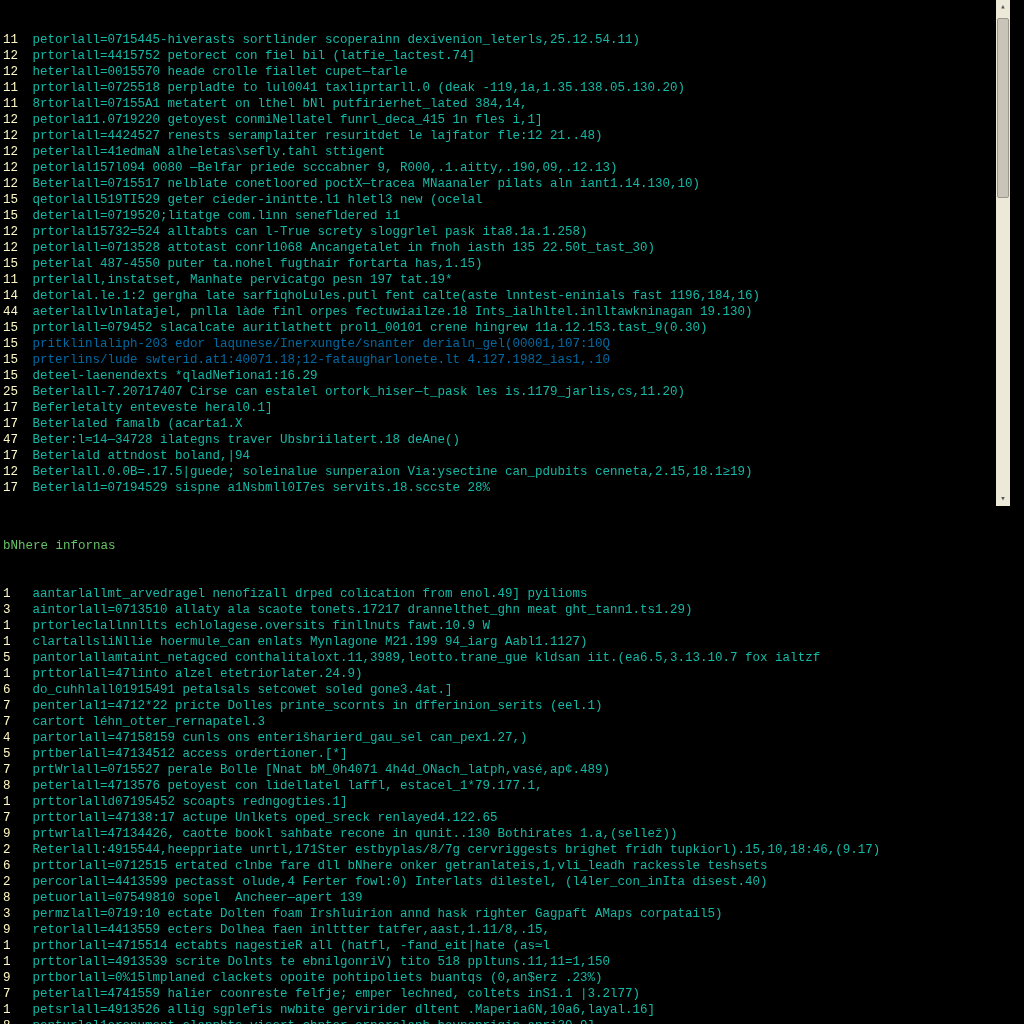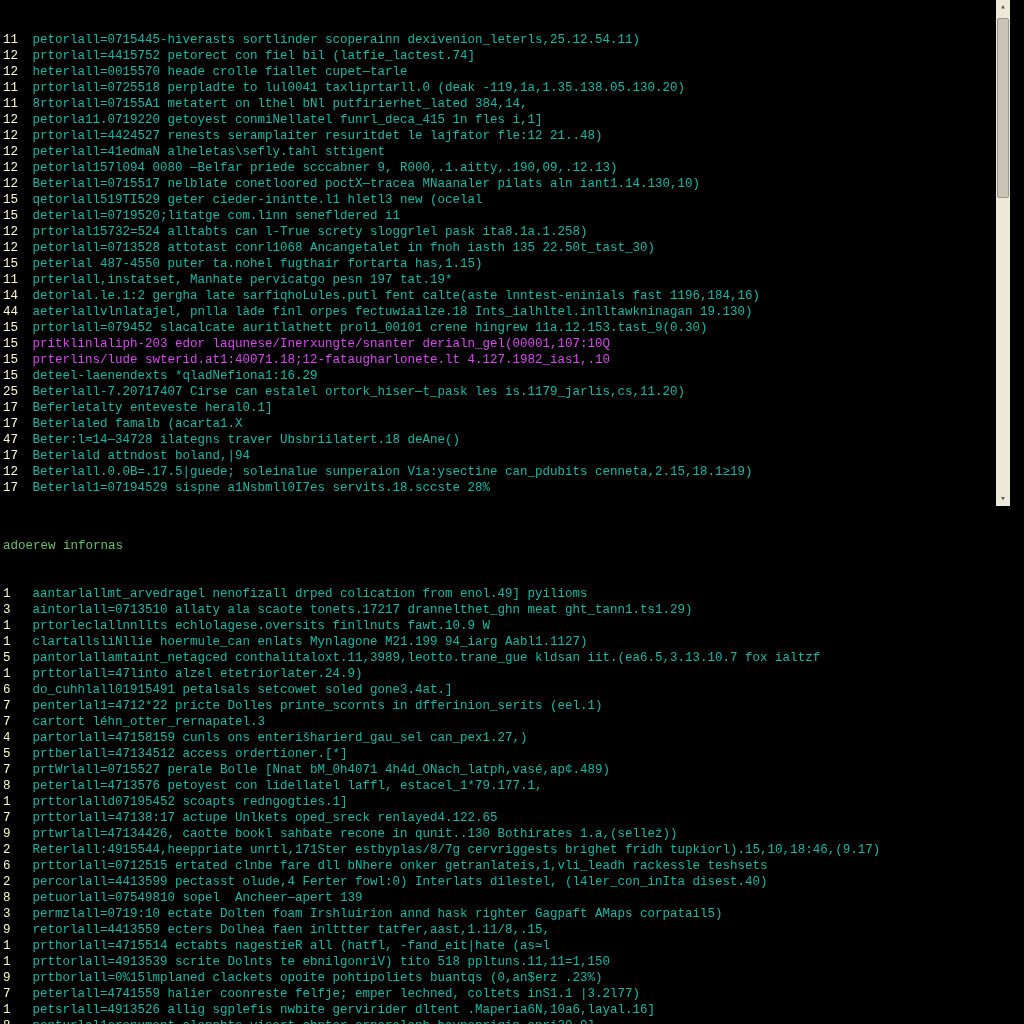"pritklinlaliph-203 edor" .hl-text-yellow { color: #d946ef -> #0369a1 }
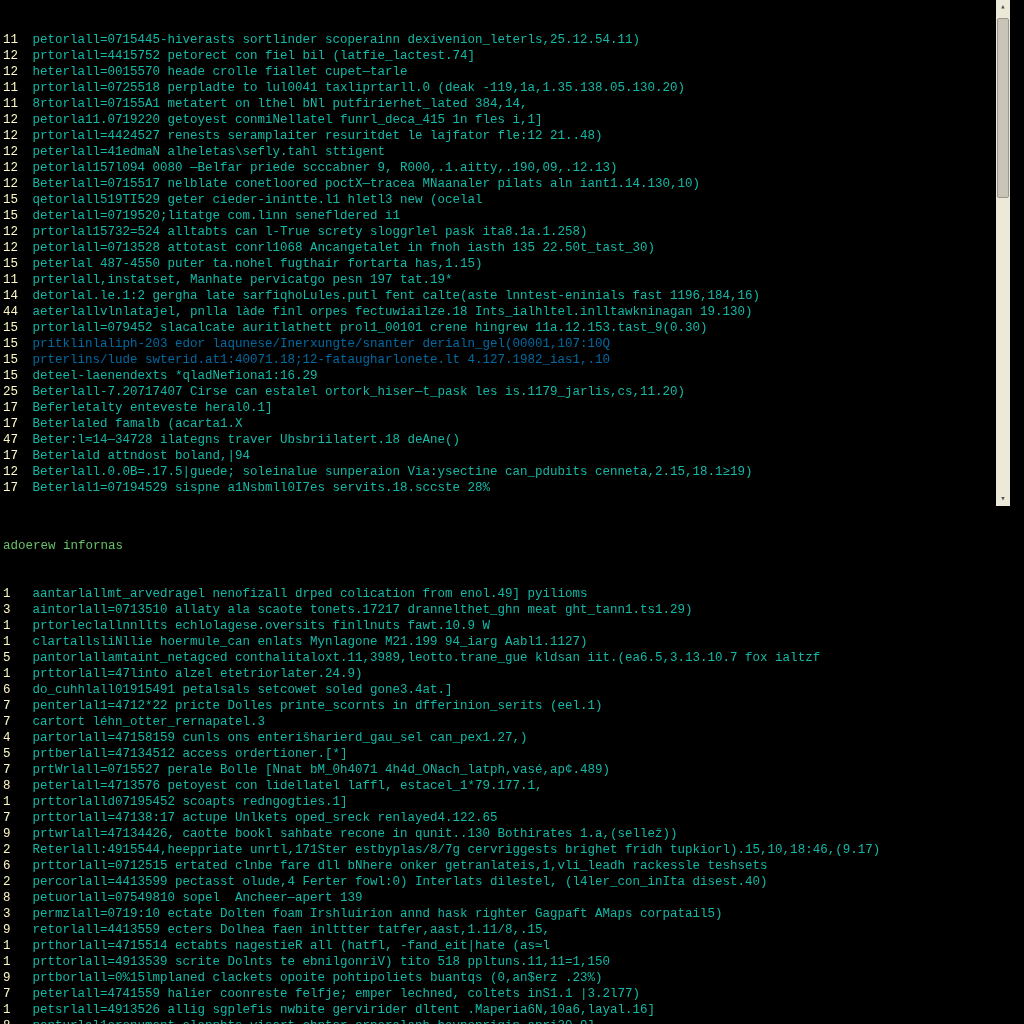"adoerew infornas" span.header2 { text: adoerew -> bNhere }
